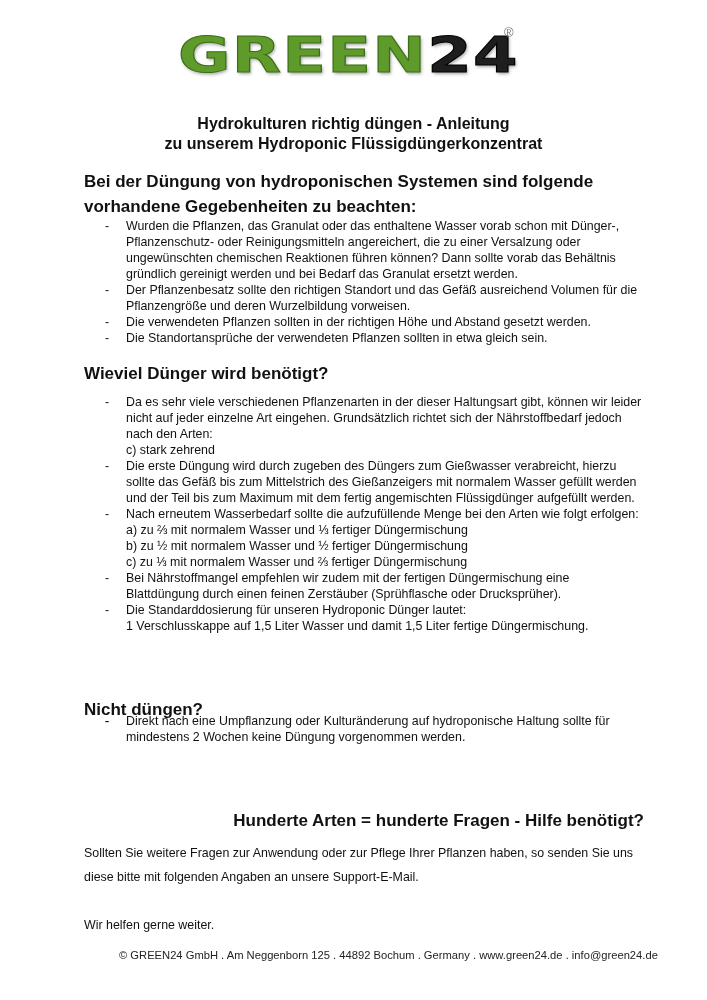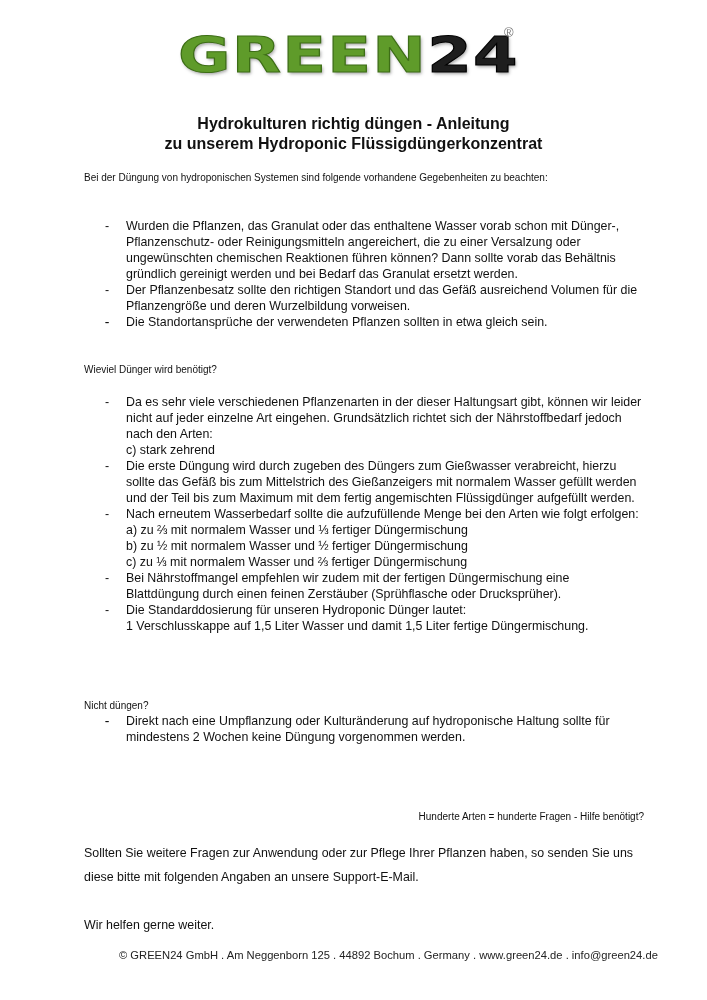"Bei der Düngung von hydroponischen" .section-head { font-size: 10px -> 17px; font-weight: normal -> bold; line-height: 17px -> 25px }
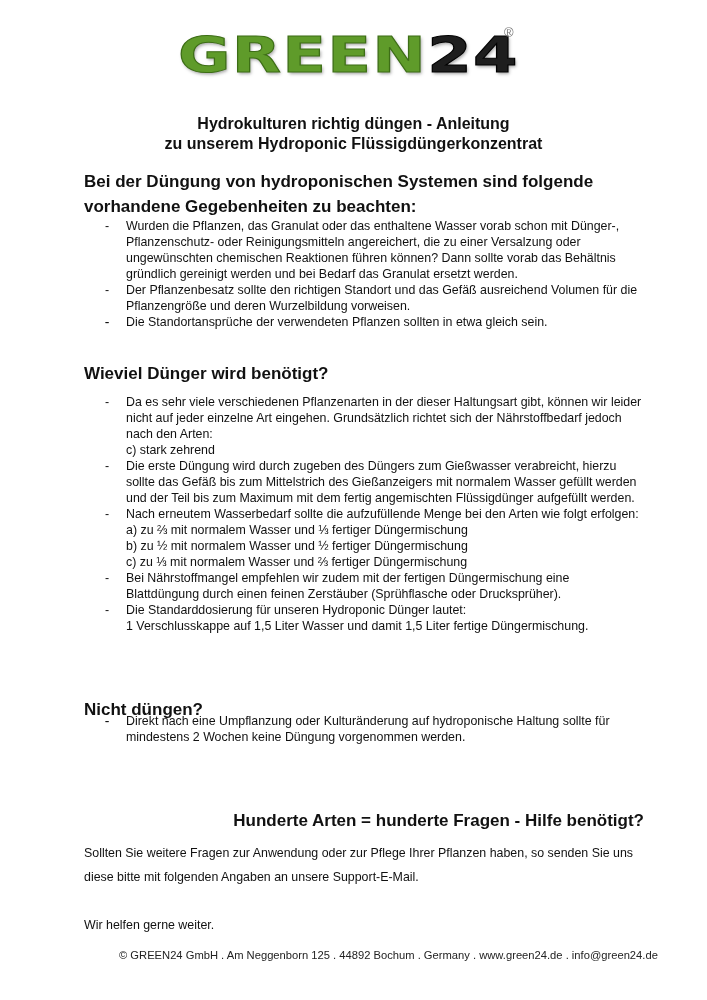"Die verwendeten Pflanzen sollten in" span { html: none -> <span>Die verwendeten Pflanzen sollten in der richtigen Höhe und Abstand gesetzt werden.</span> }
